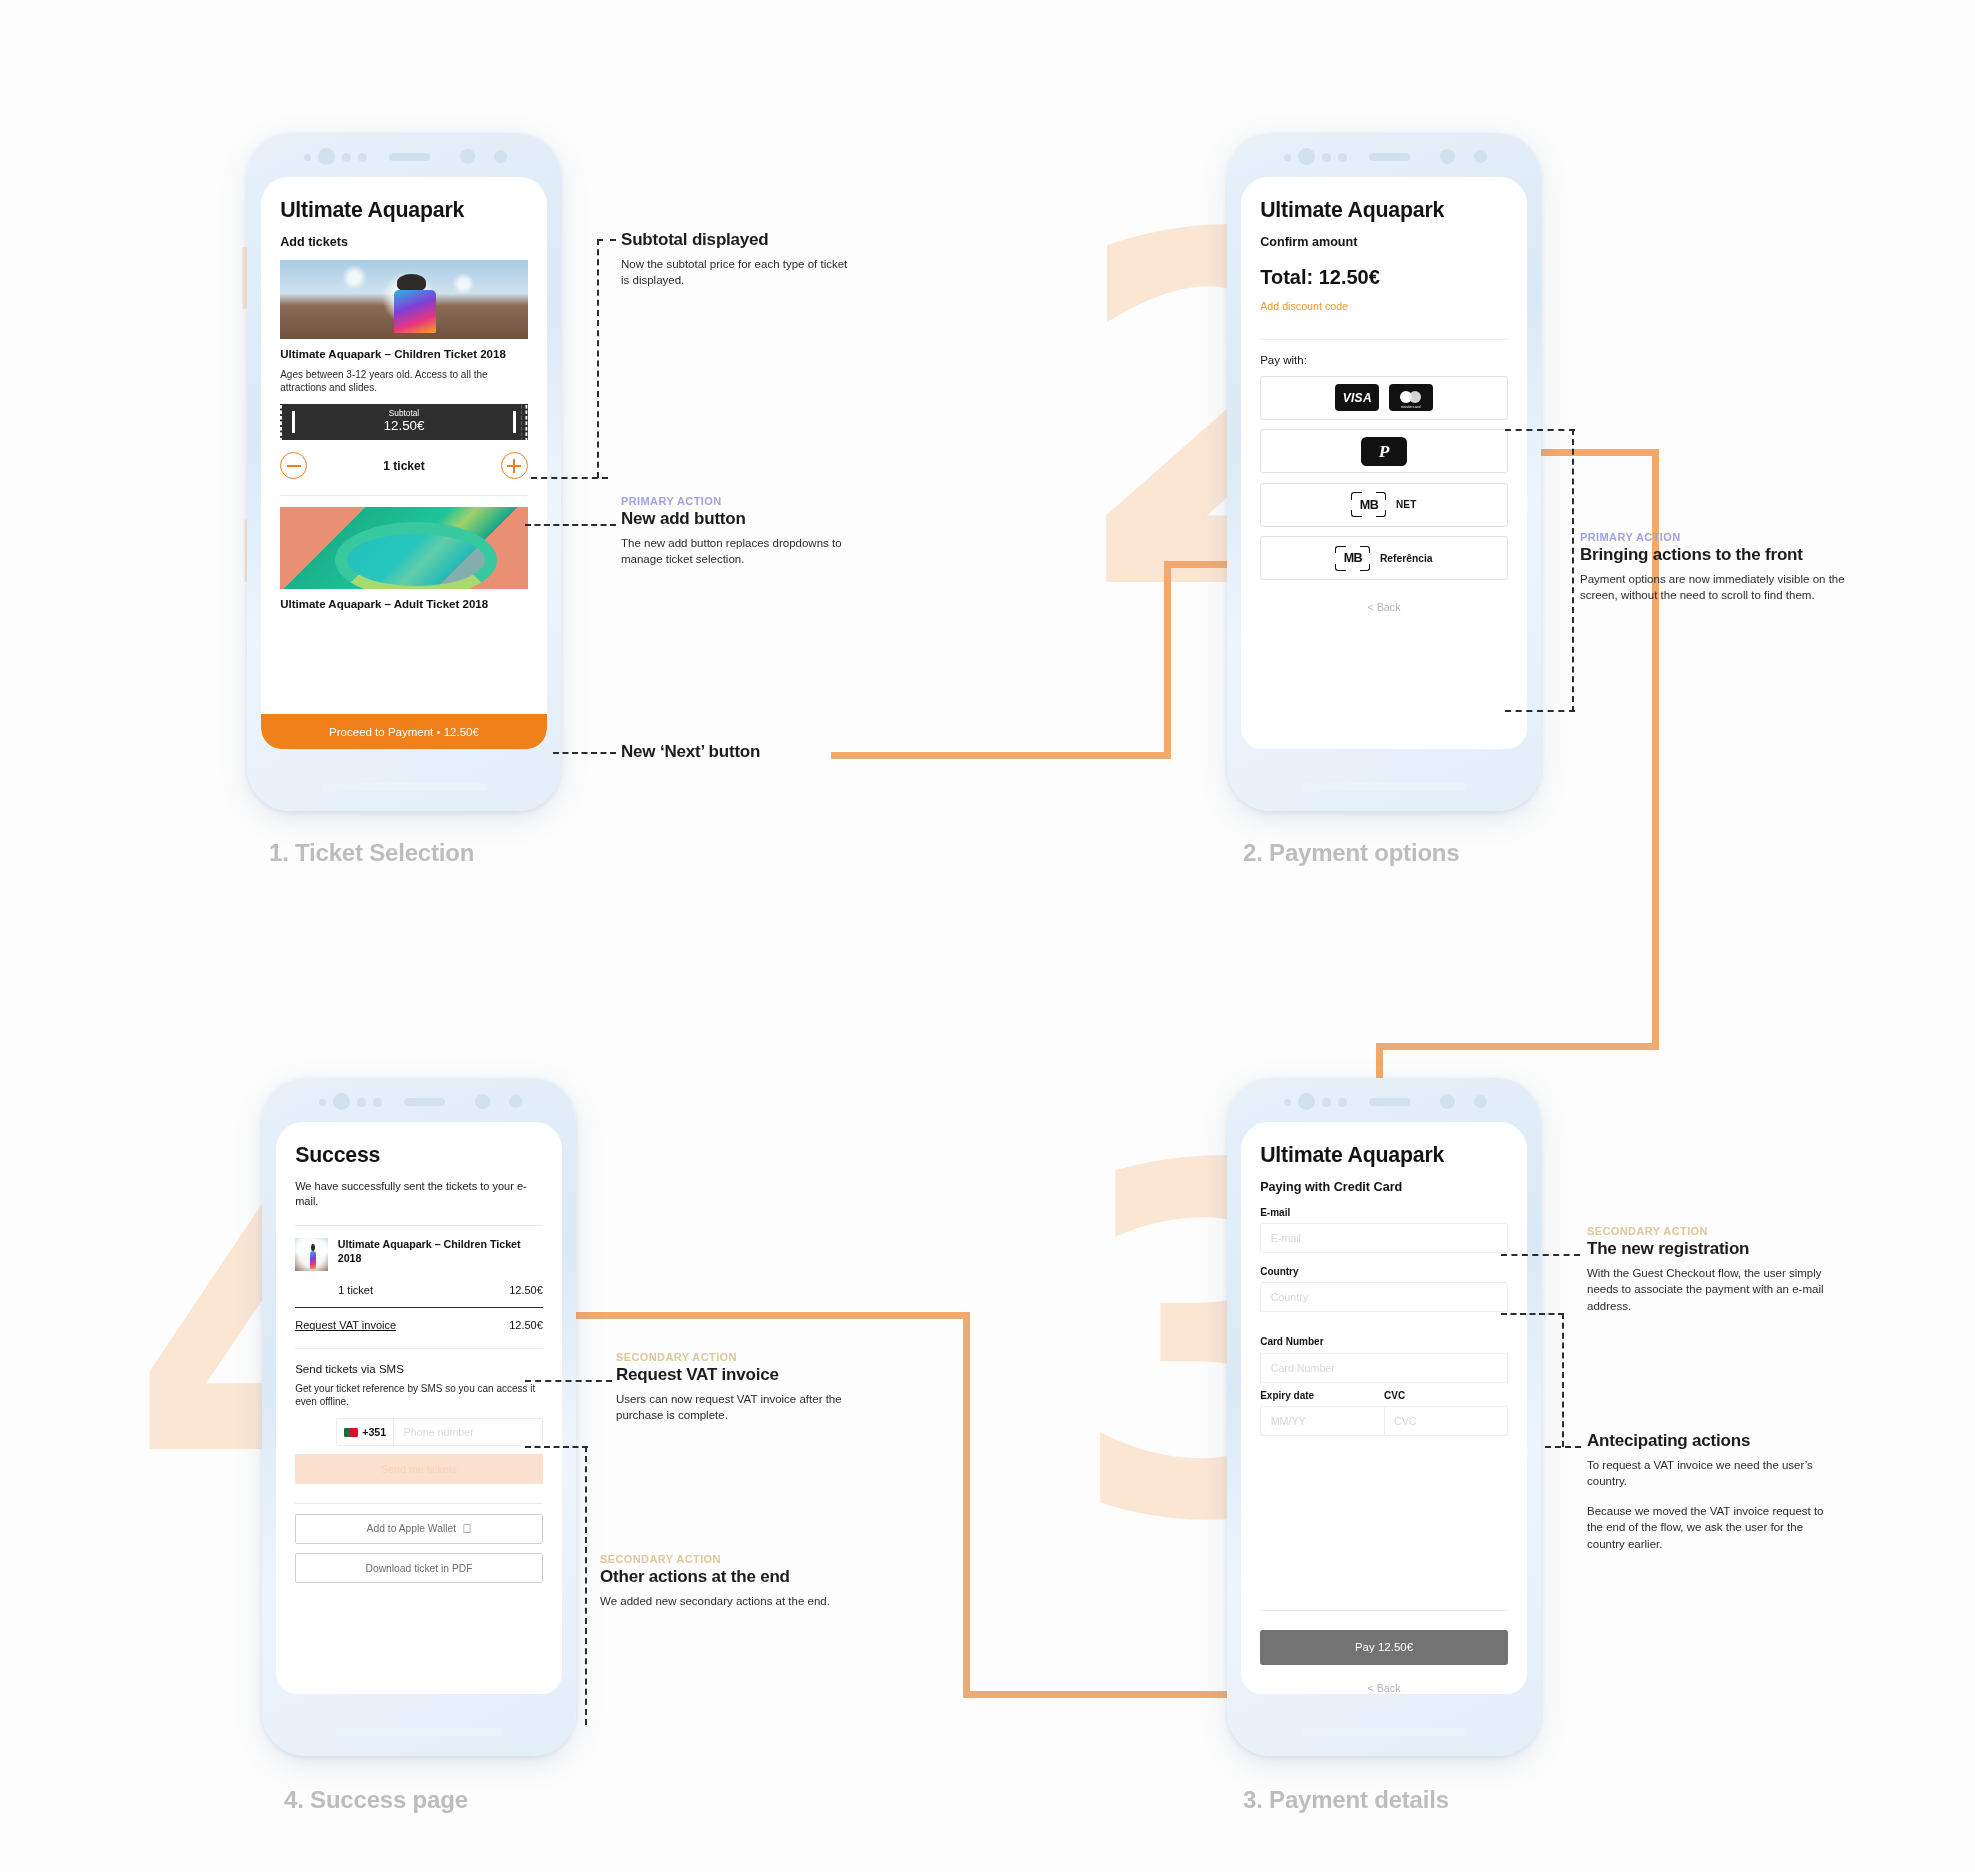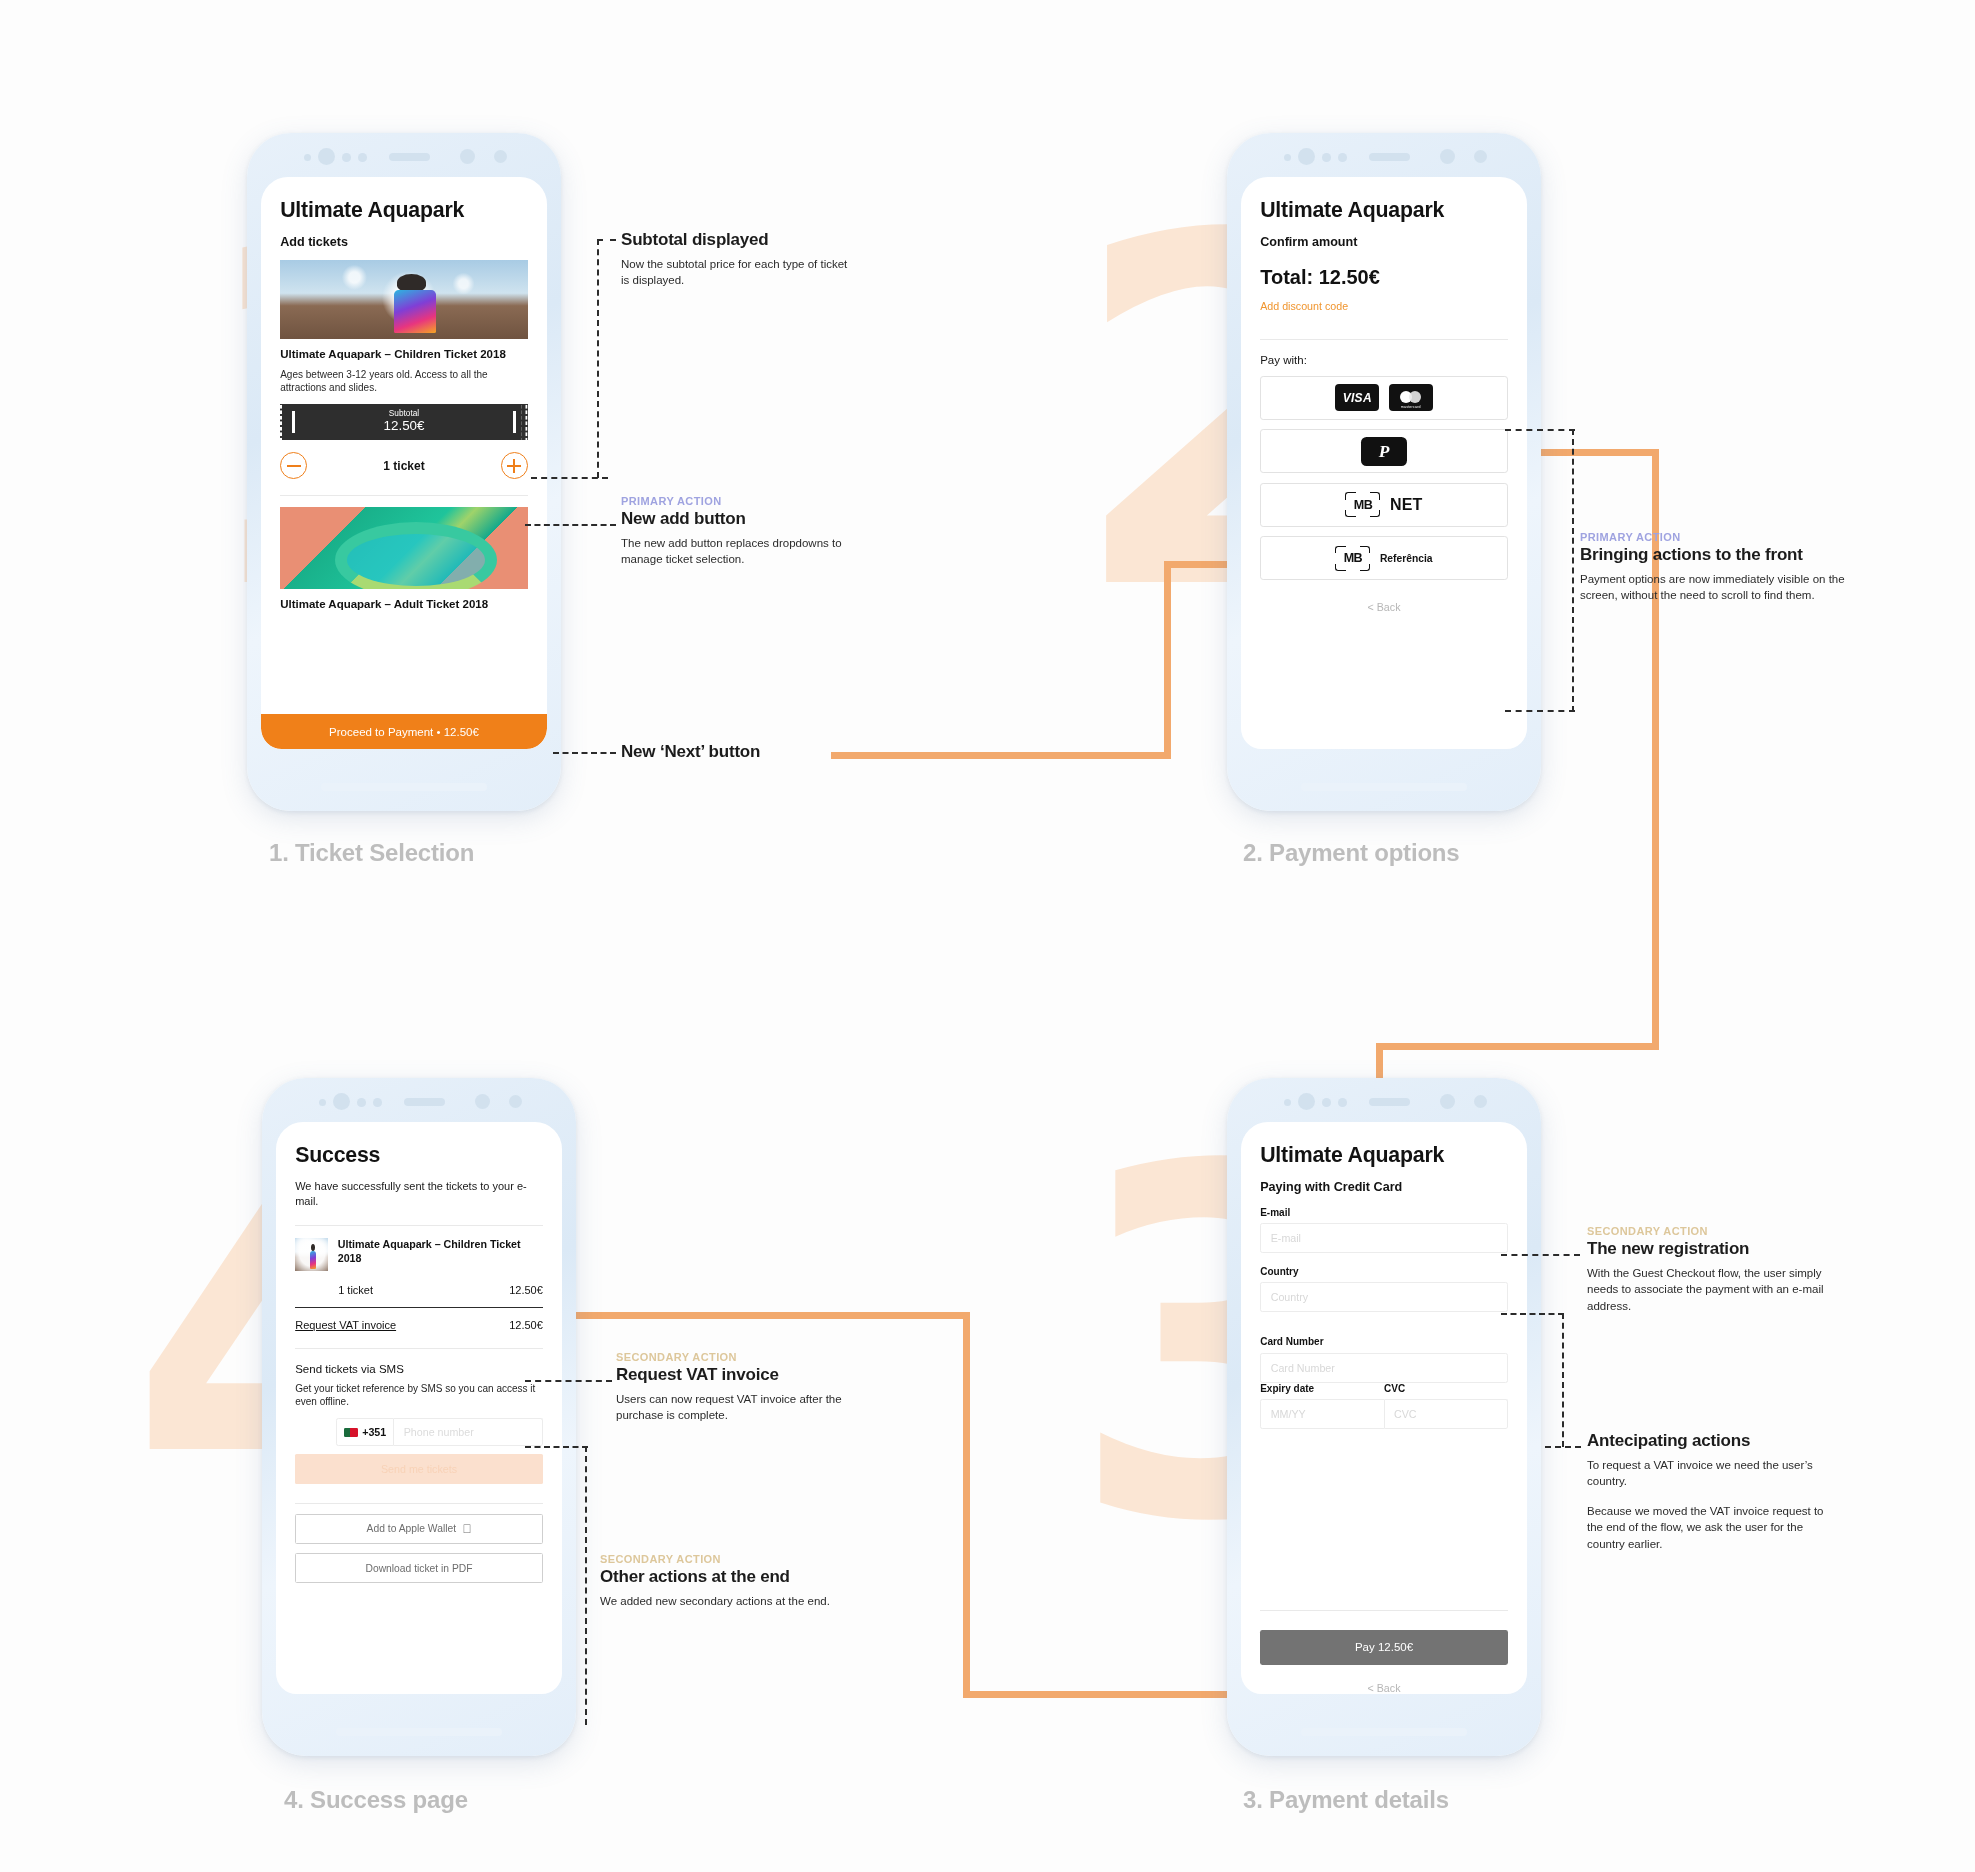"NET" .mb-net { font-size: 16px -> 10px }
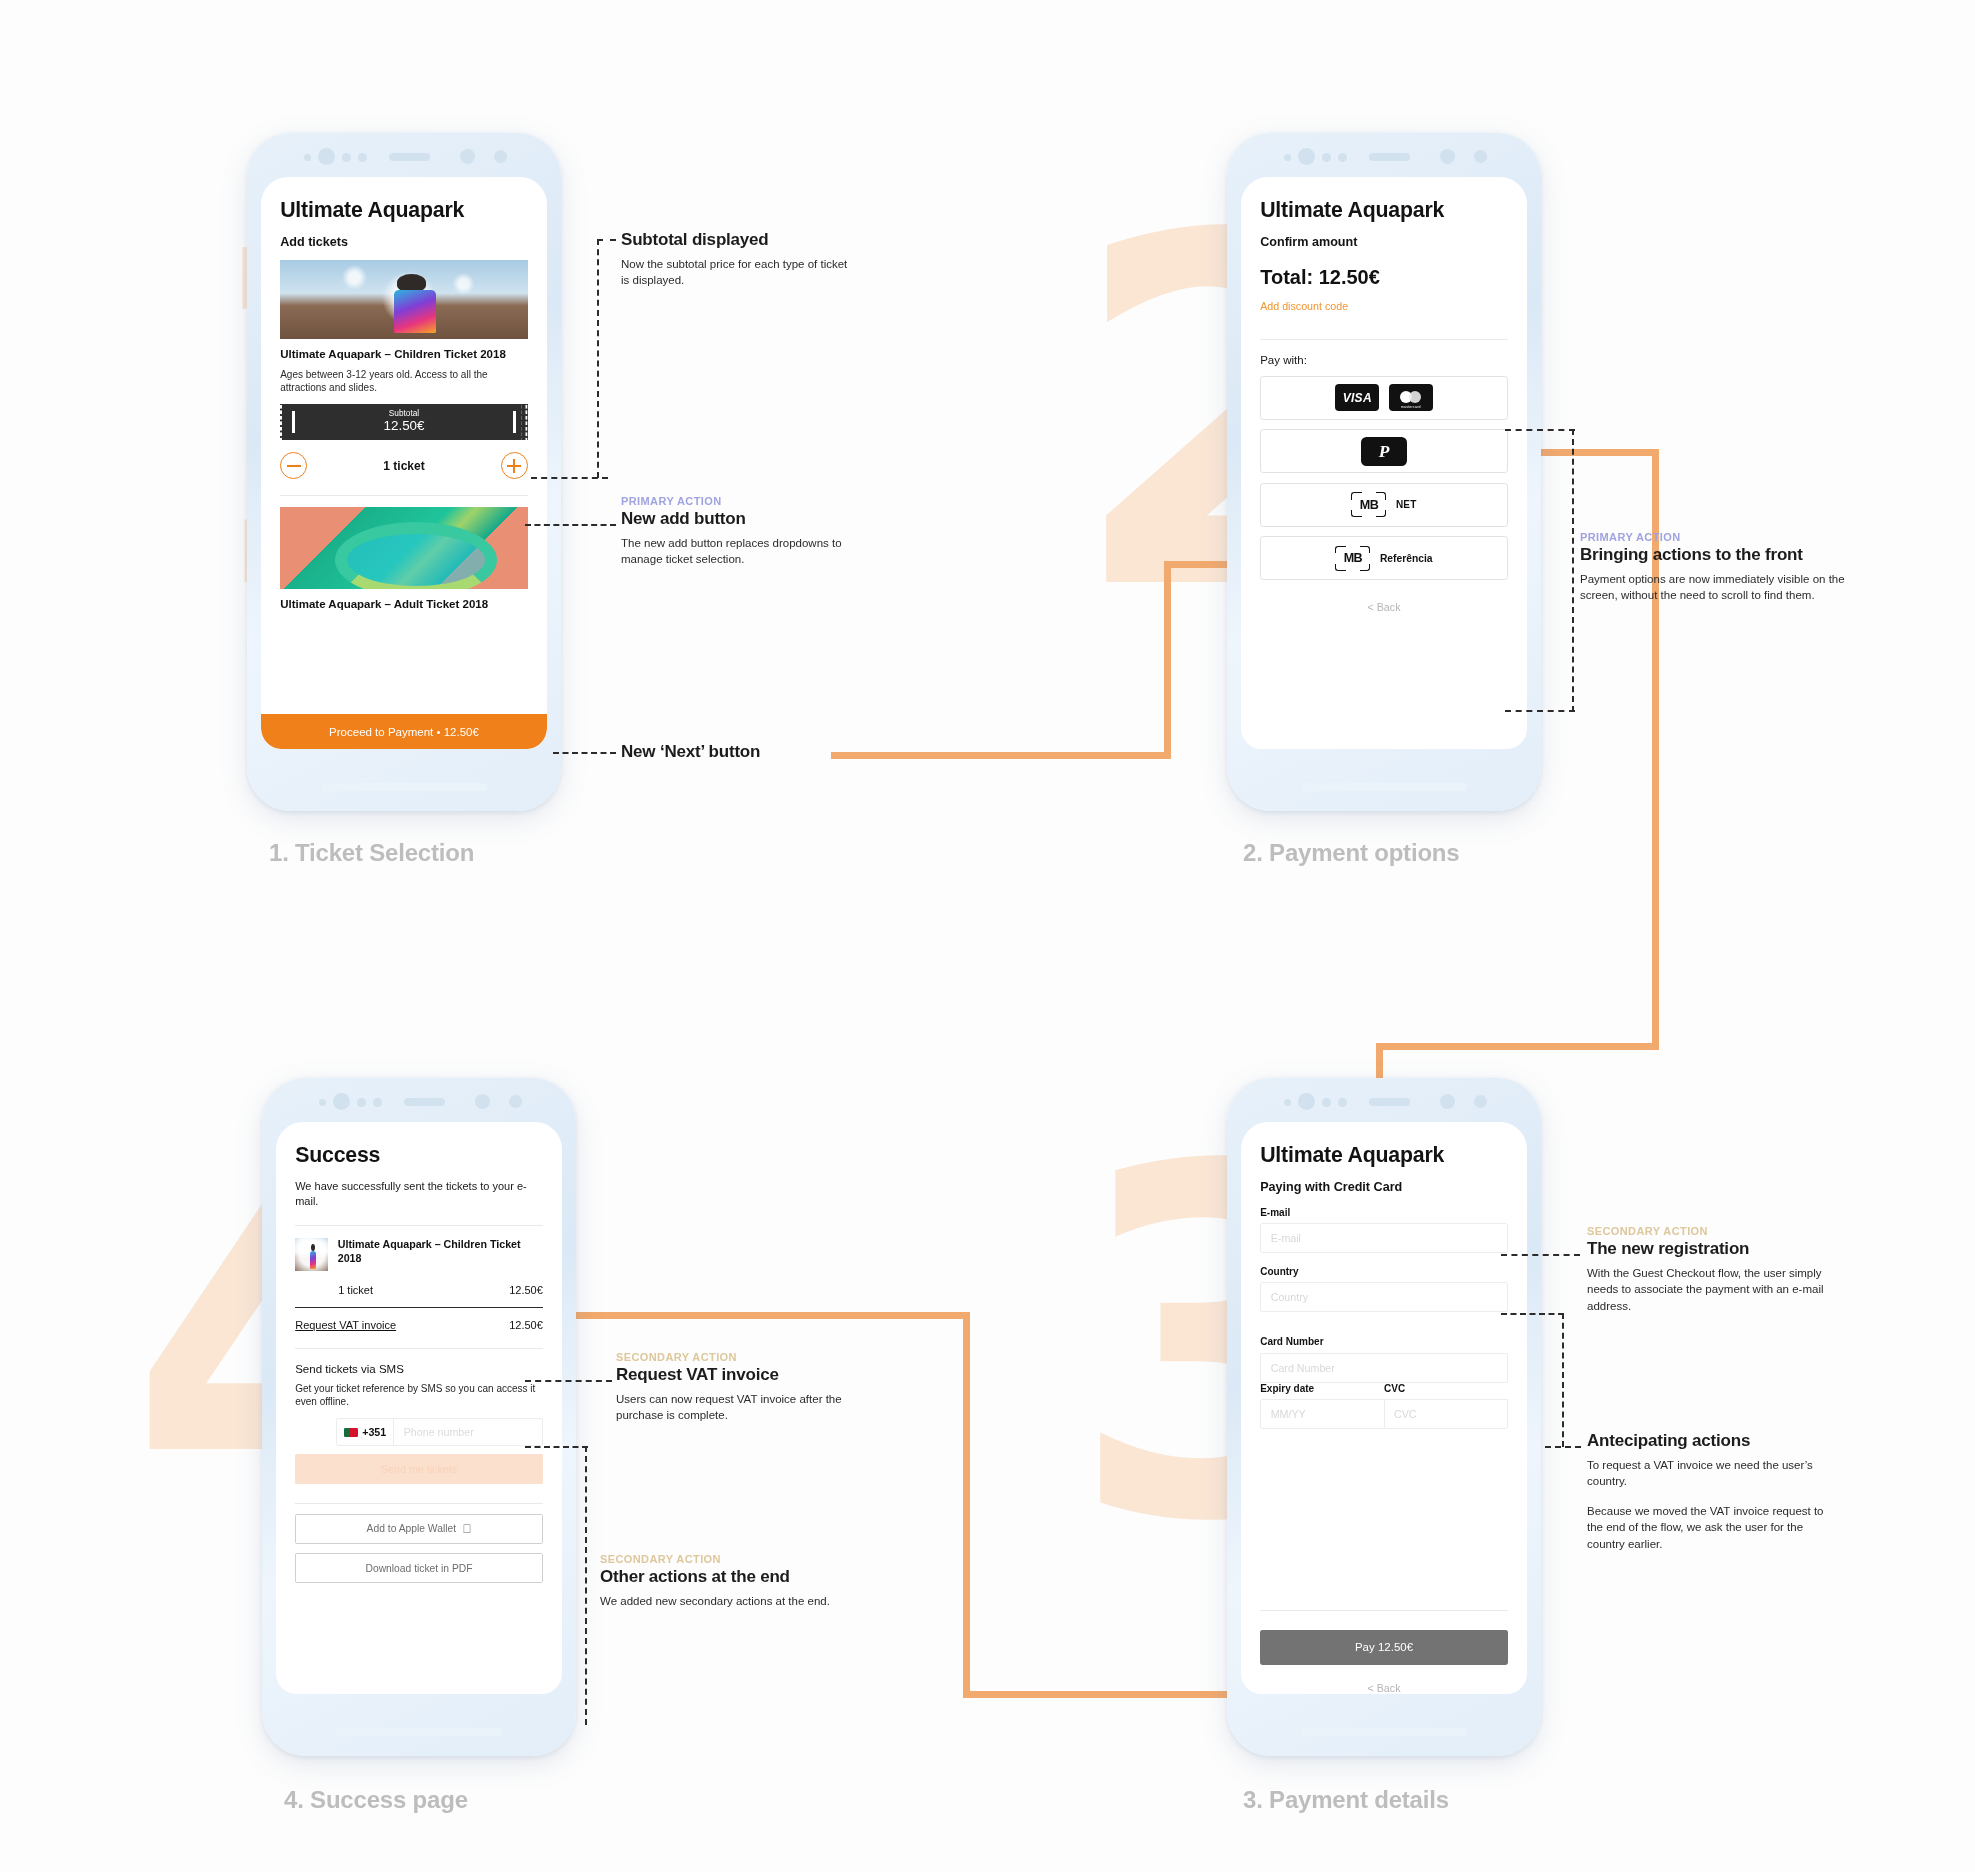"Expiry date" div { margin-top: 0 -> 7px }
